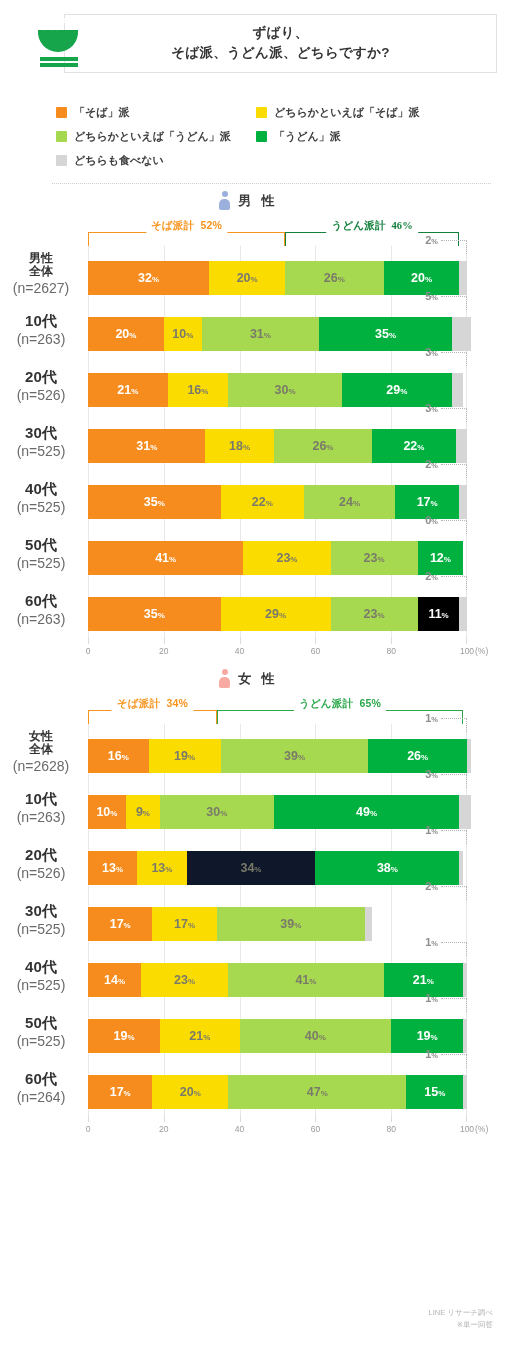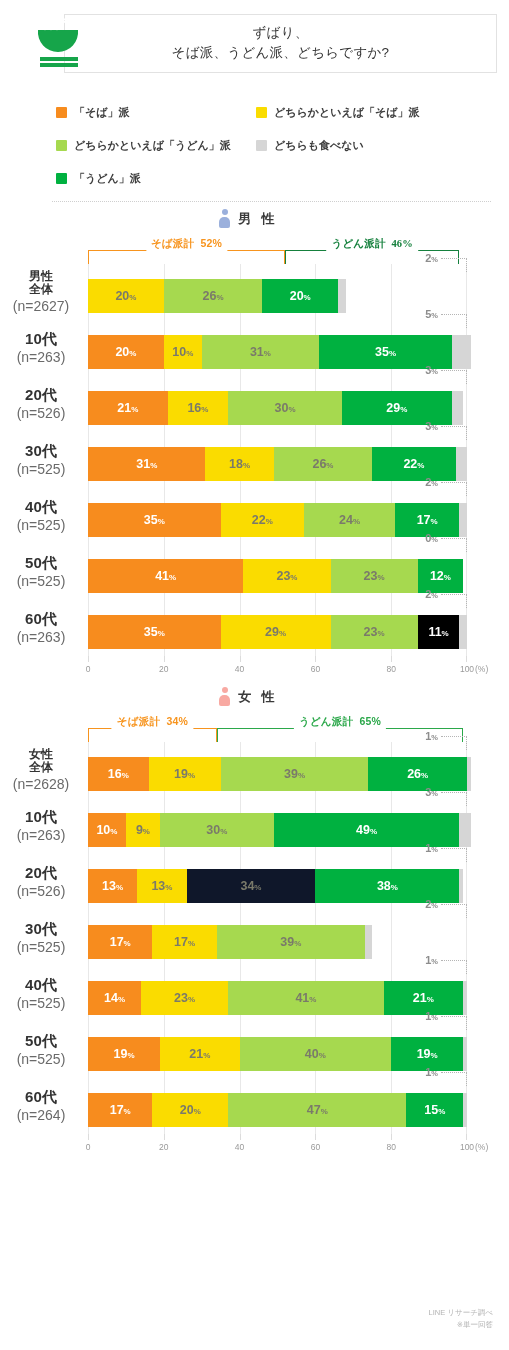"ずばり、" .title-text { font-weight: 400 -> 700 }
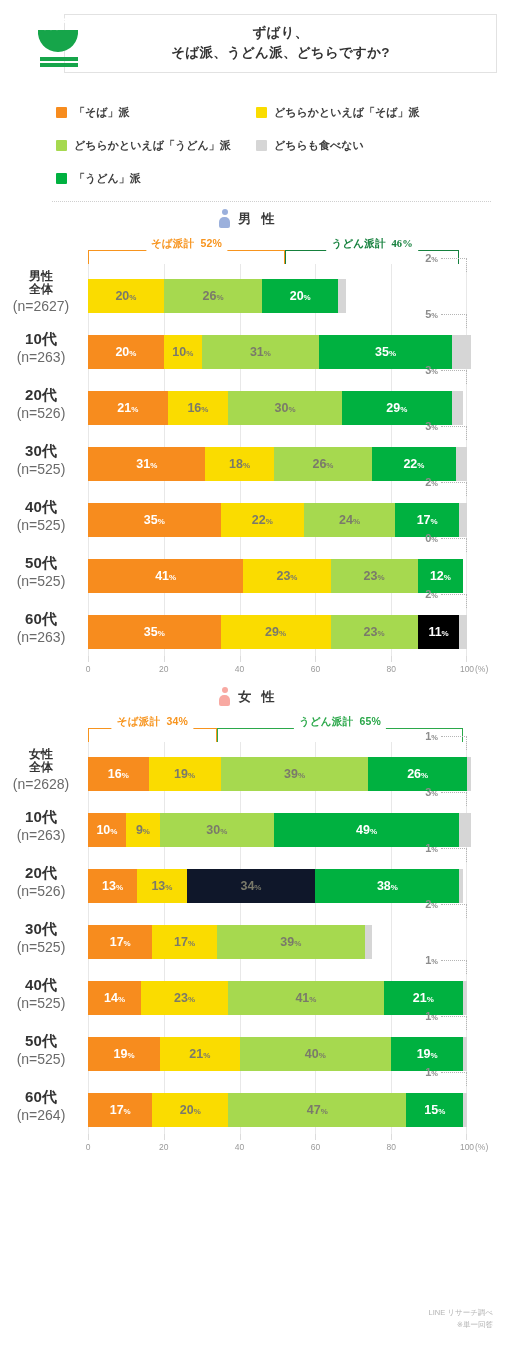"「そば」派" .legend { row-gap: 12px -> 3px }
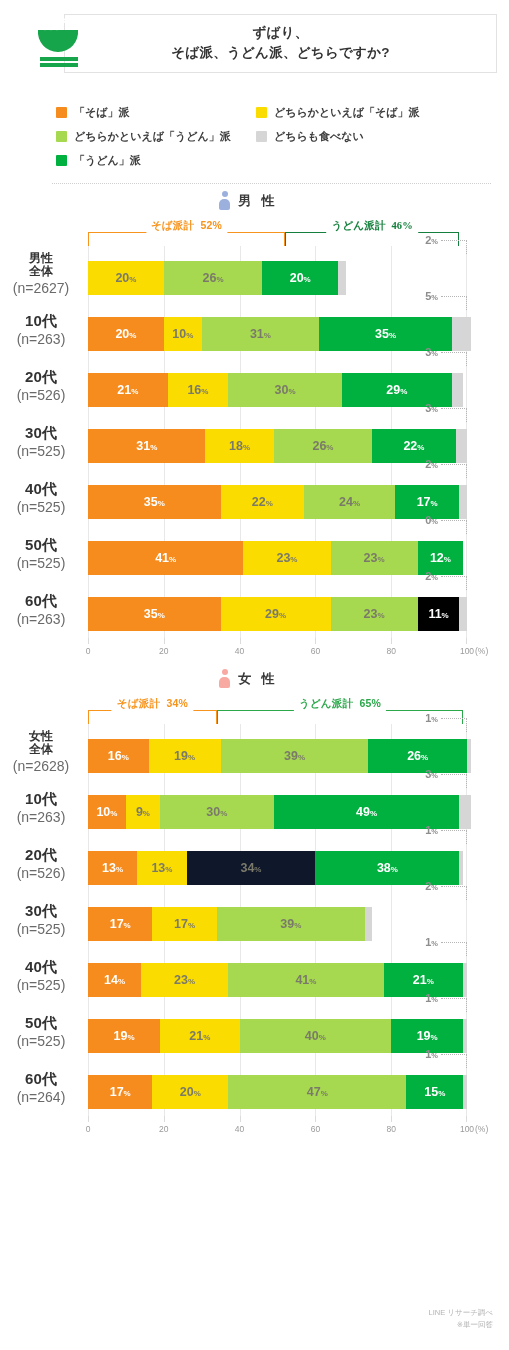"どちらも食べない" div.lg { order: before "「うどん」派" -> after "「うどん」派" }
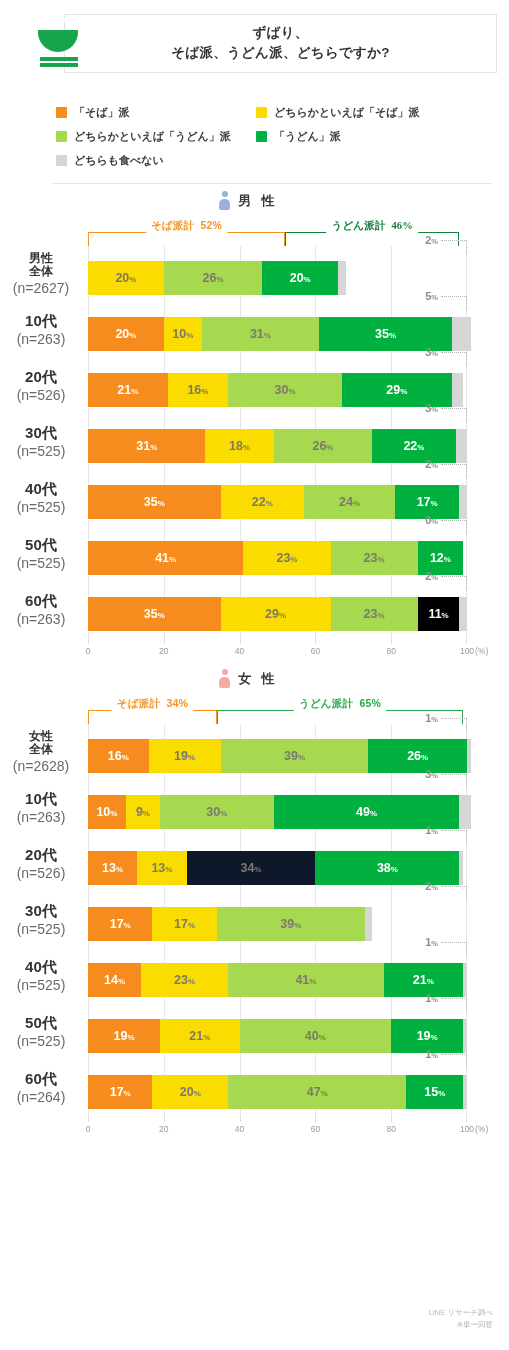"32%" div.seg { html: none -> <div> <span>32<em>%</em></span> </div> }
